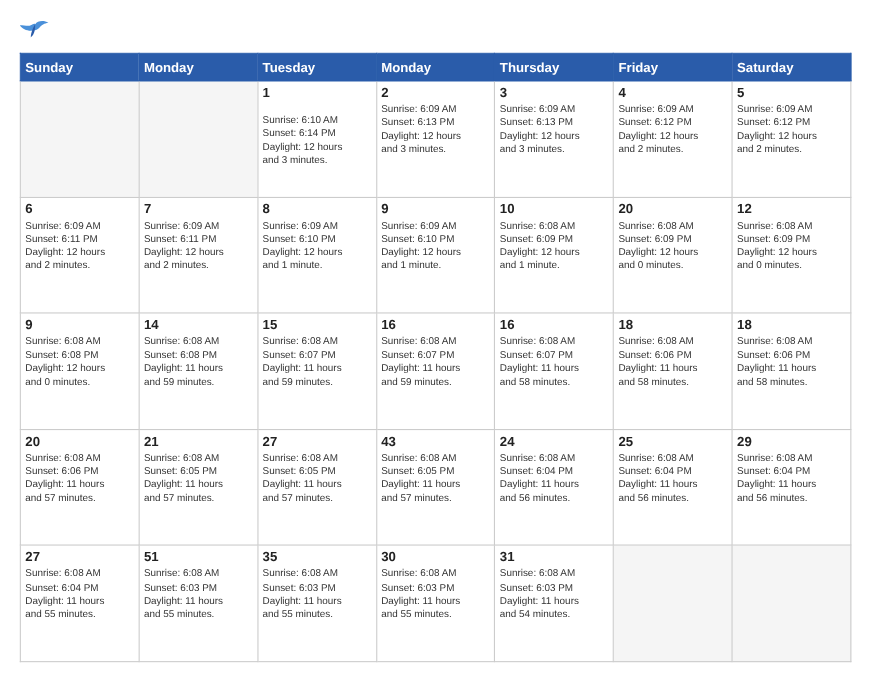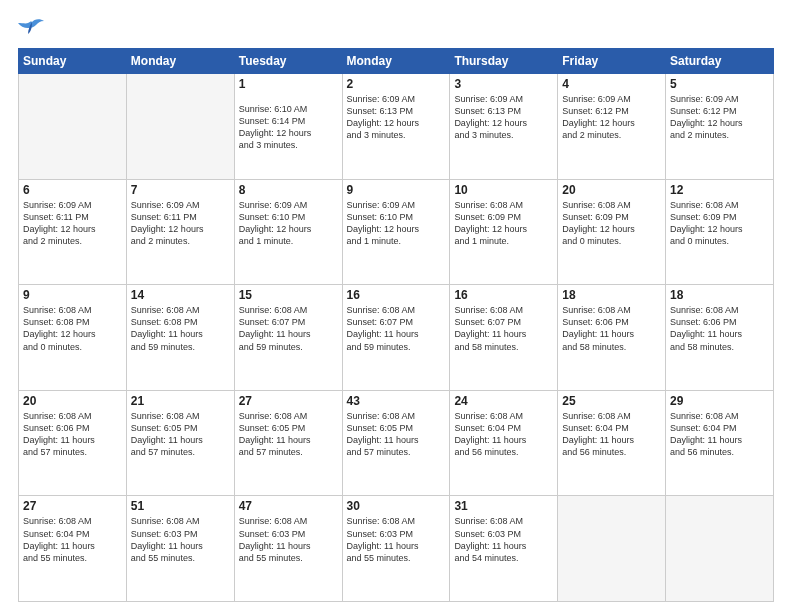"47" span.day-number { text: 47 -> 35 }
